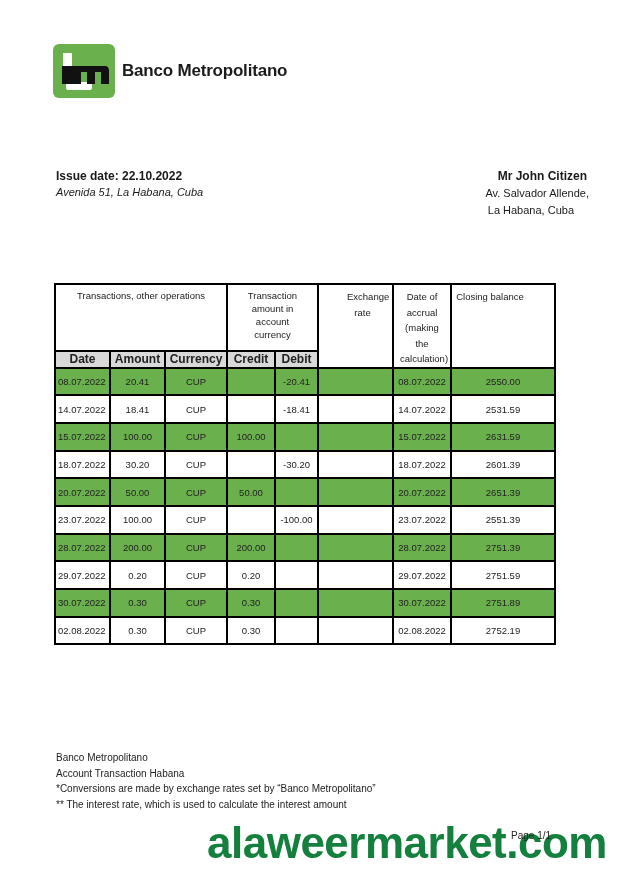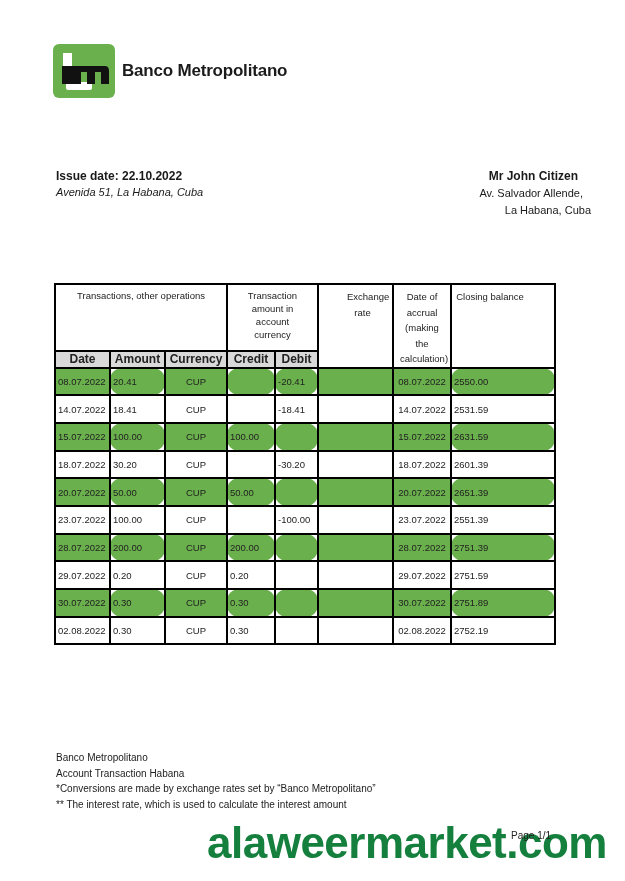"Mr John Citizen" #cust-name { right: 47px -> 38px }
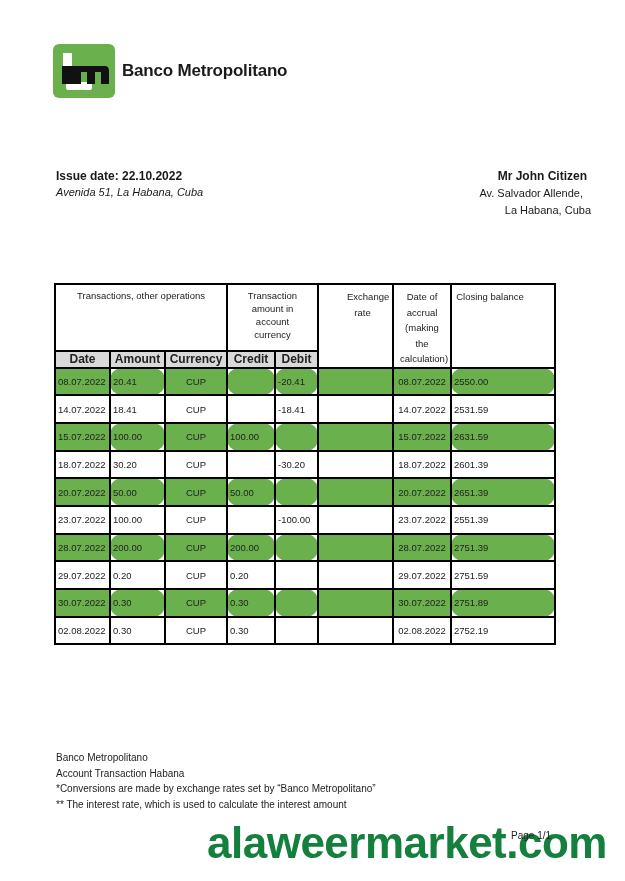"Av. Salvador Allende," #cust-addr1 { right: 42px -> 36px }
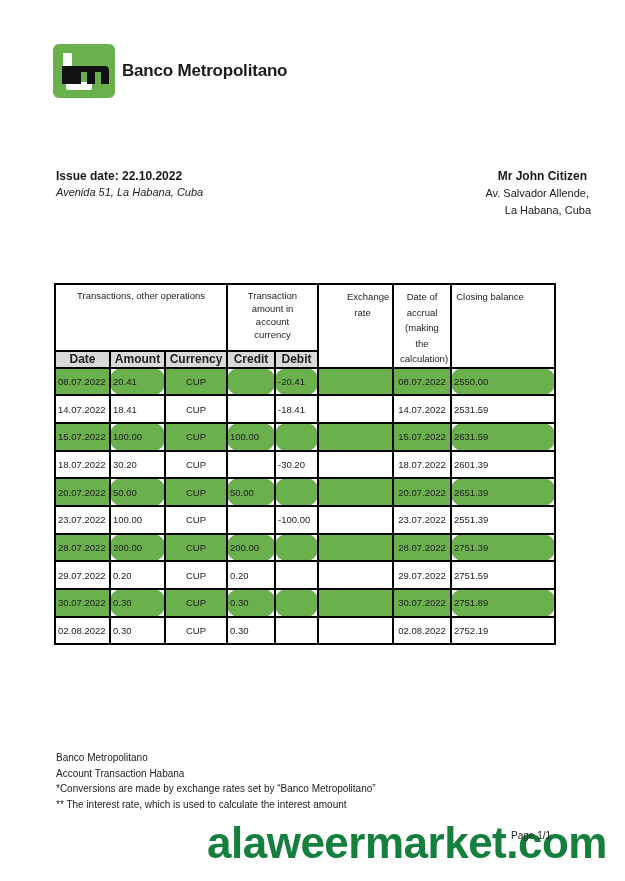"La Habana, Cuba" #cust-addr2 { right: 34px -> 51px }
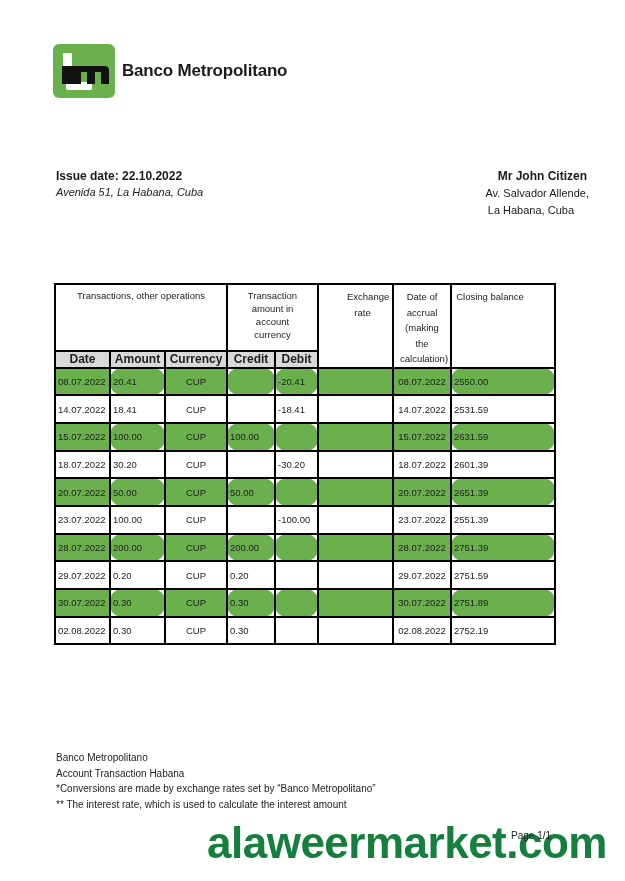"20.41" td.r { border-radius: 12px -> none; text-align: left -> center }
